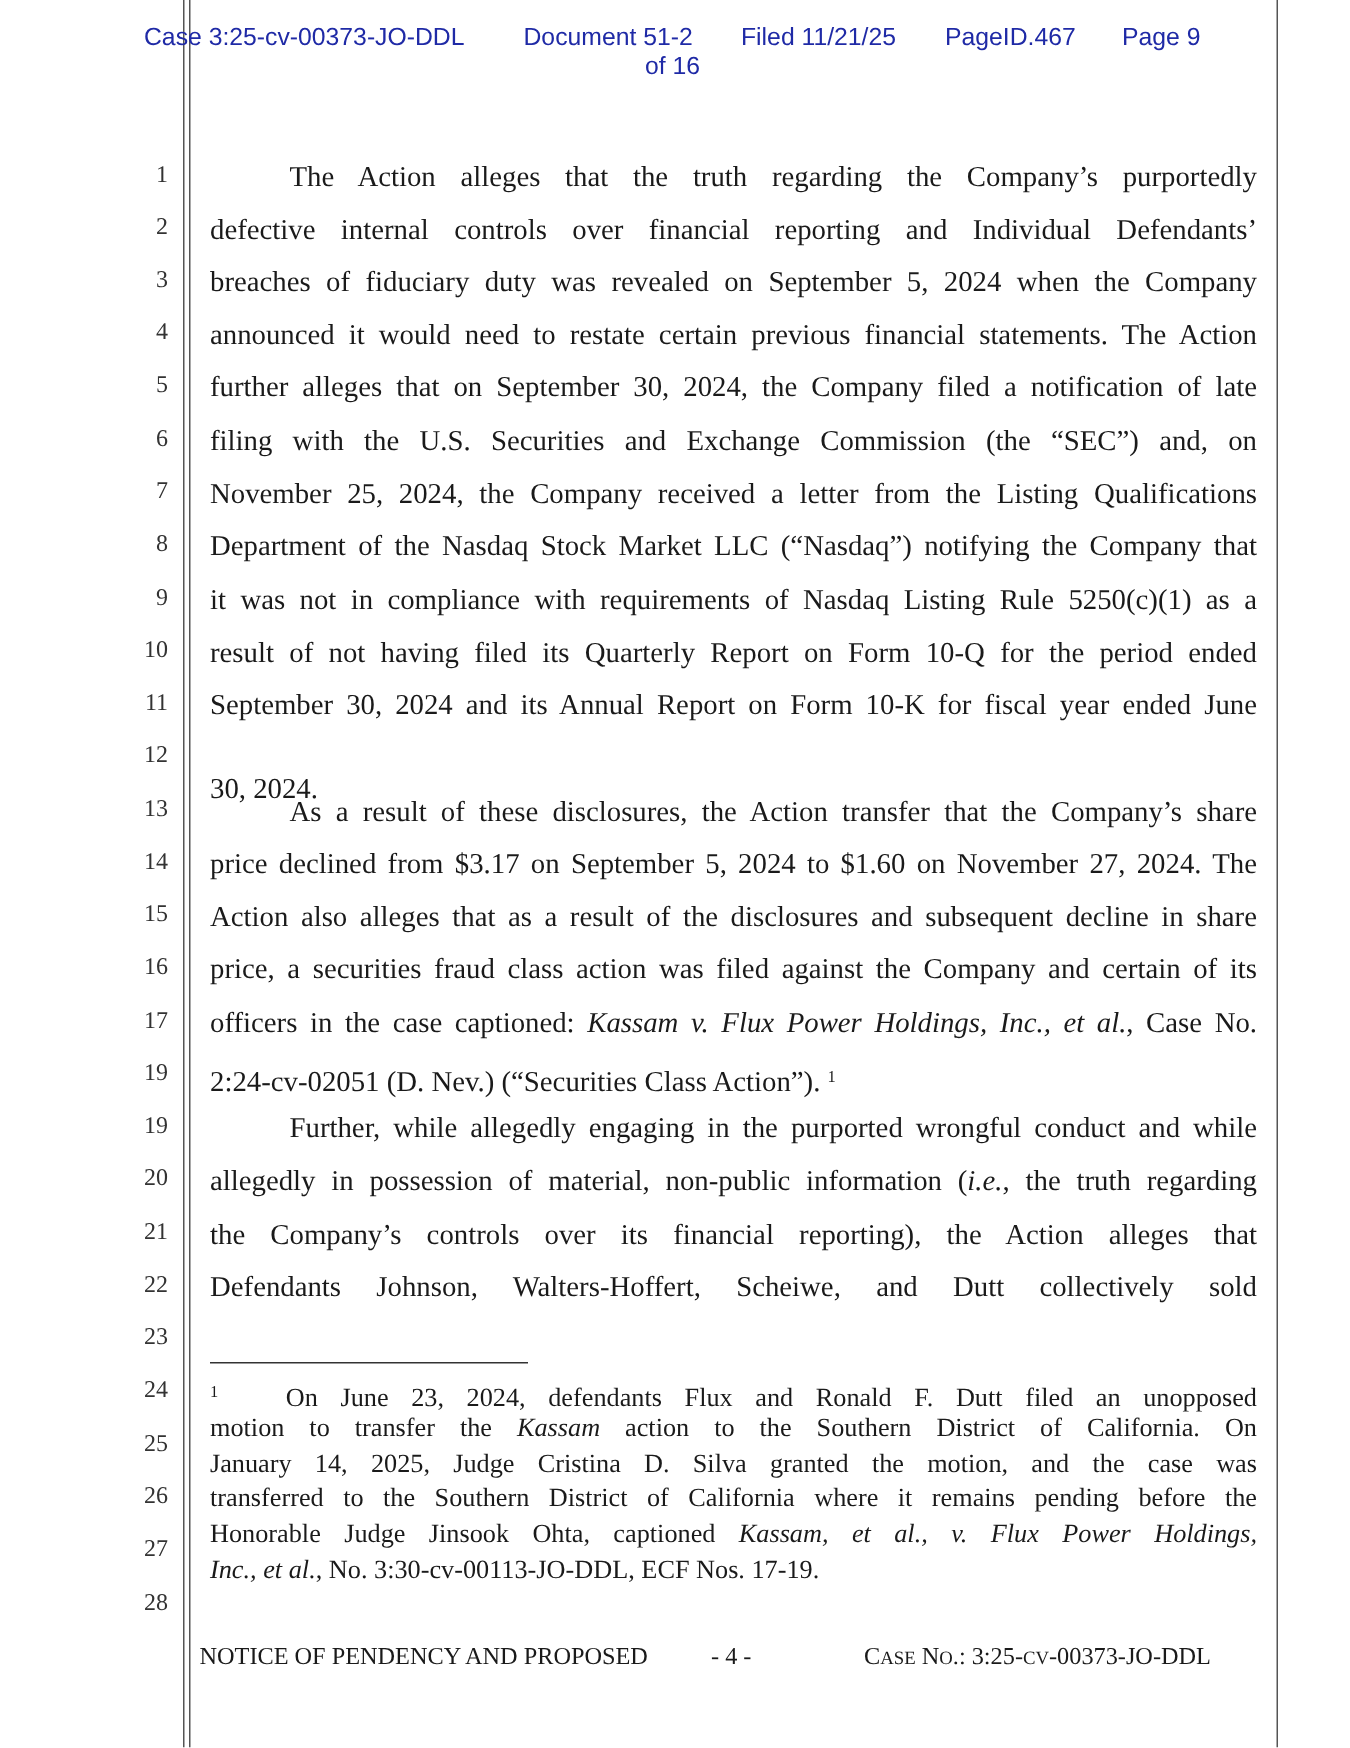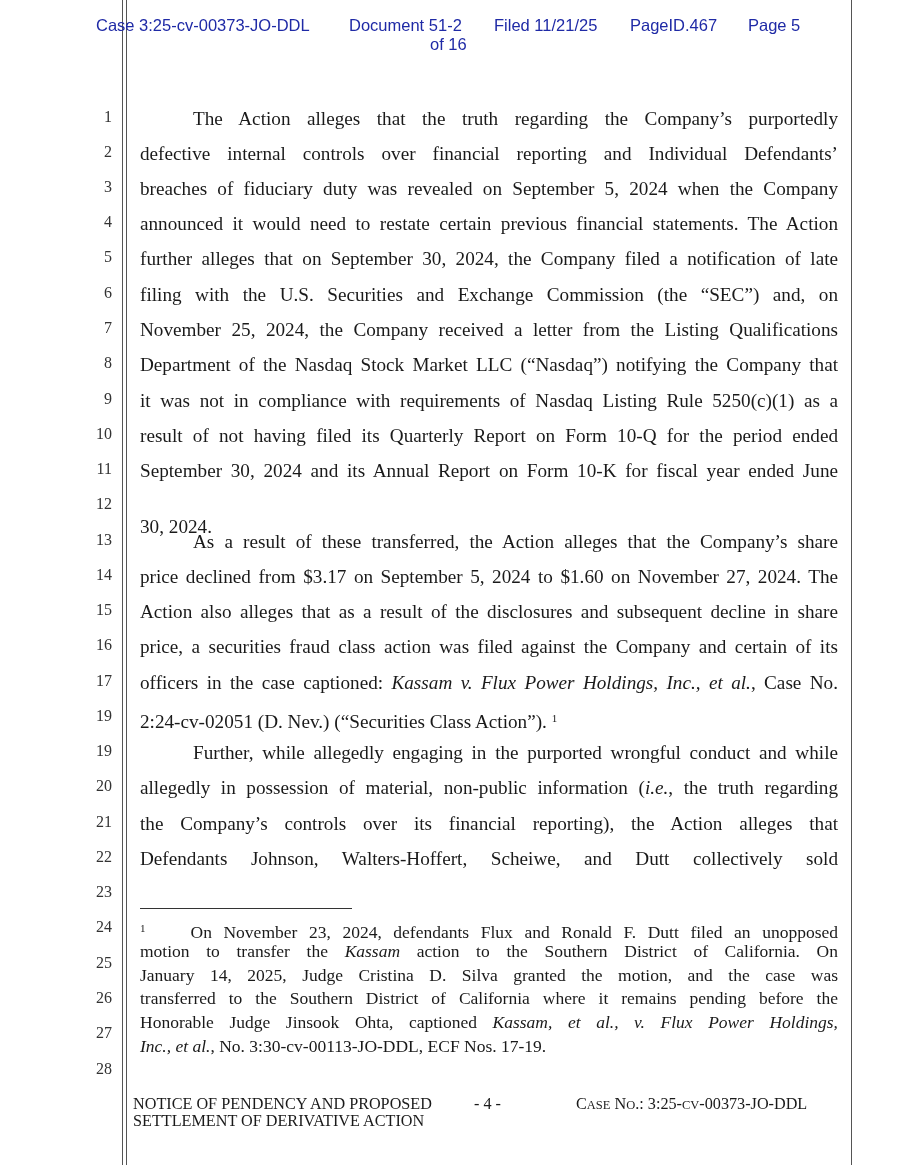"Page 5" span { text: 5 -> 9 }
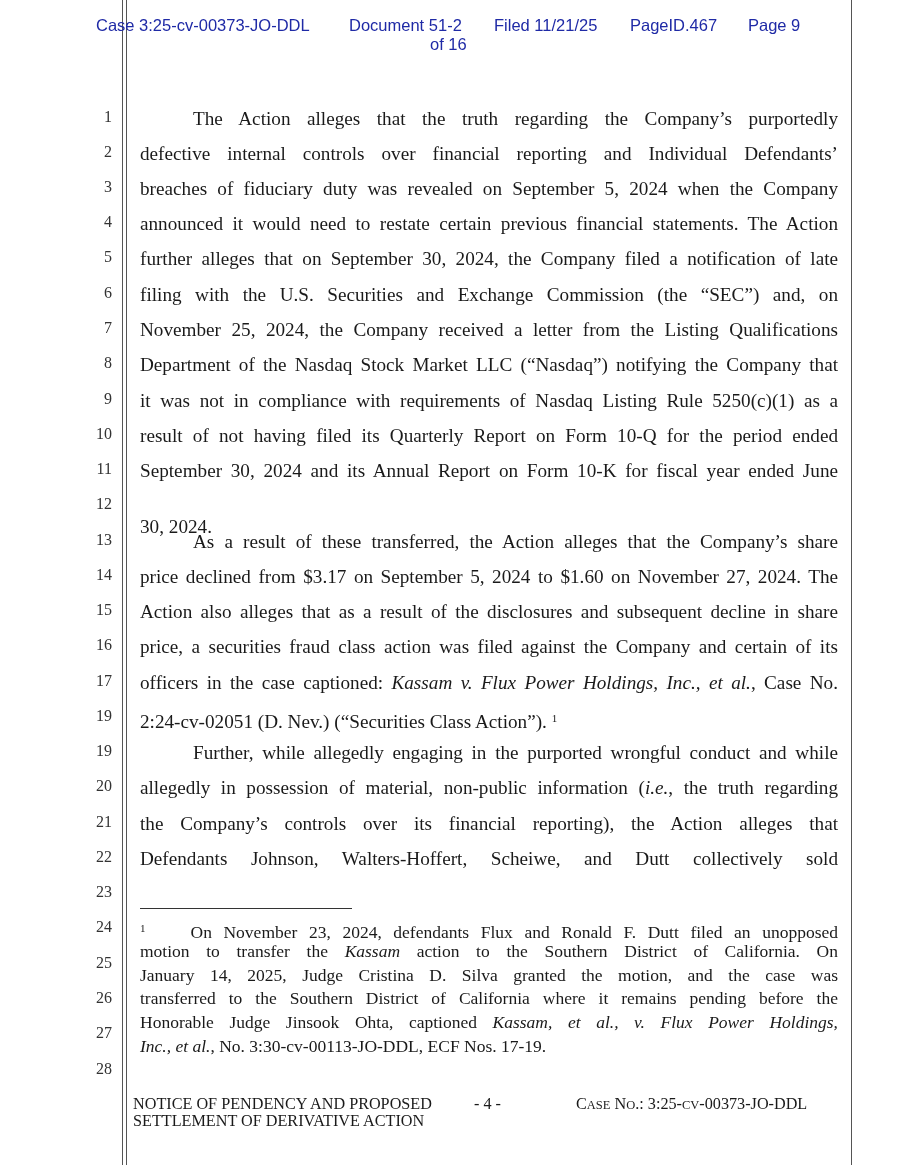"As a result of these" span { text: transferred, the Action alleges -> disclosures, the Action transfer }
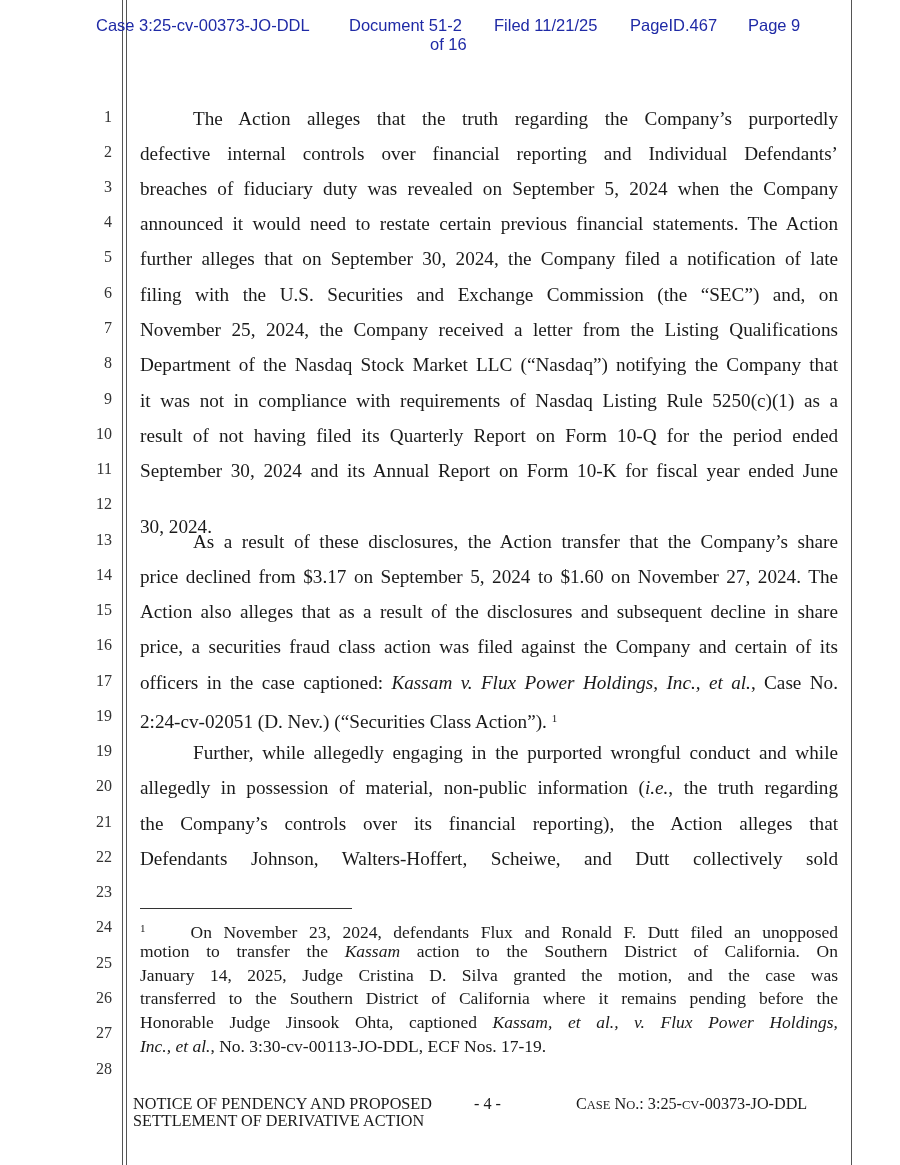"On November 23, 2024, defendants" span { text: November -> June }
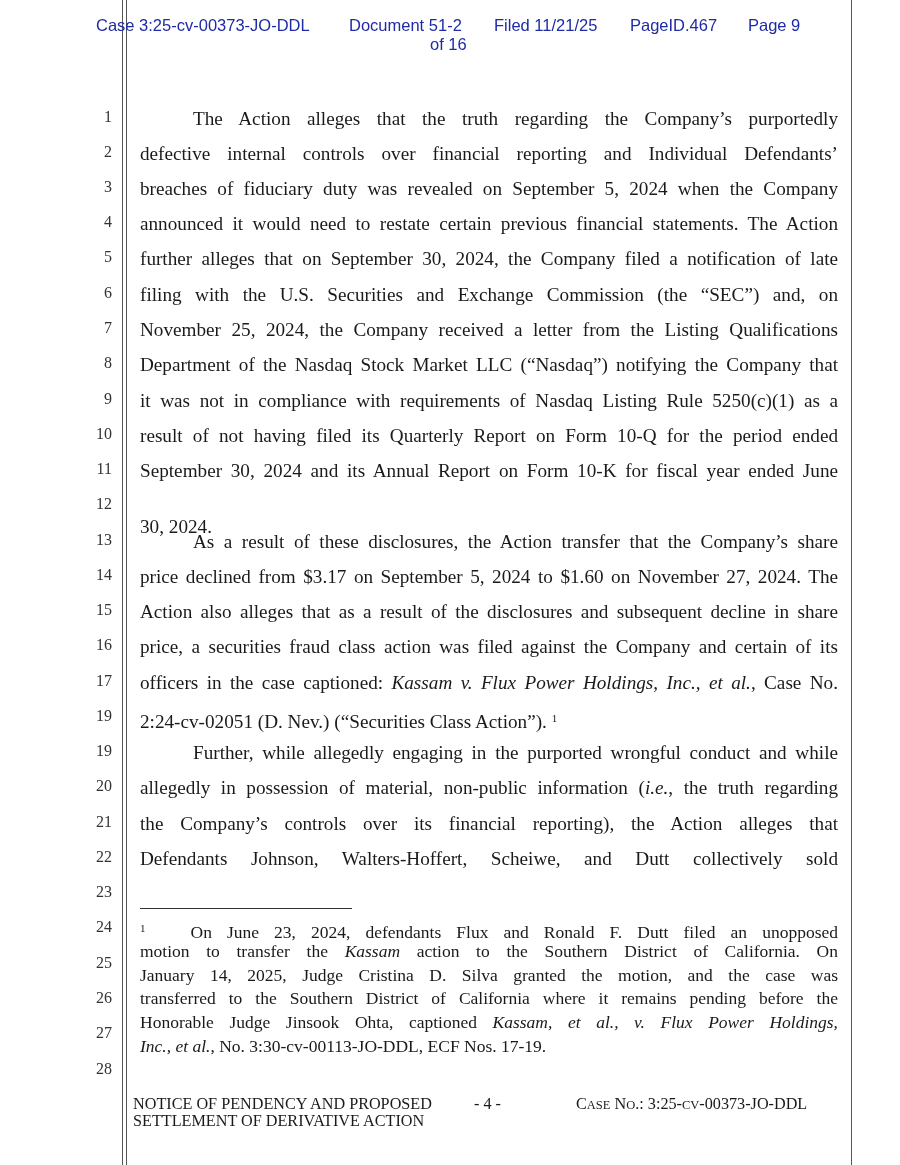"SETTLEMENT OF DERIVATIVE ACTION" div { html: <div>SETTLEMENT OF DERIVATIVE ACTION</div> -> none }
